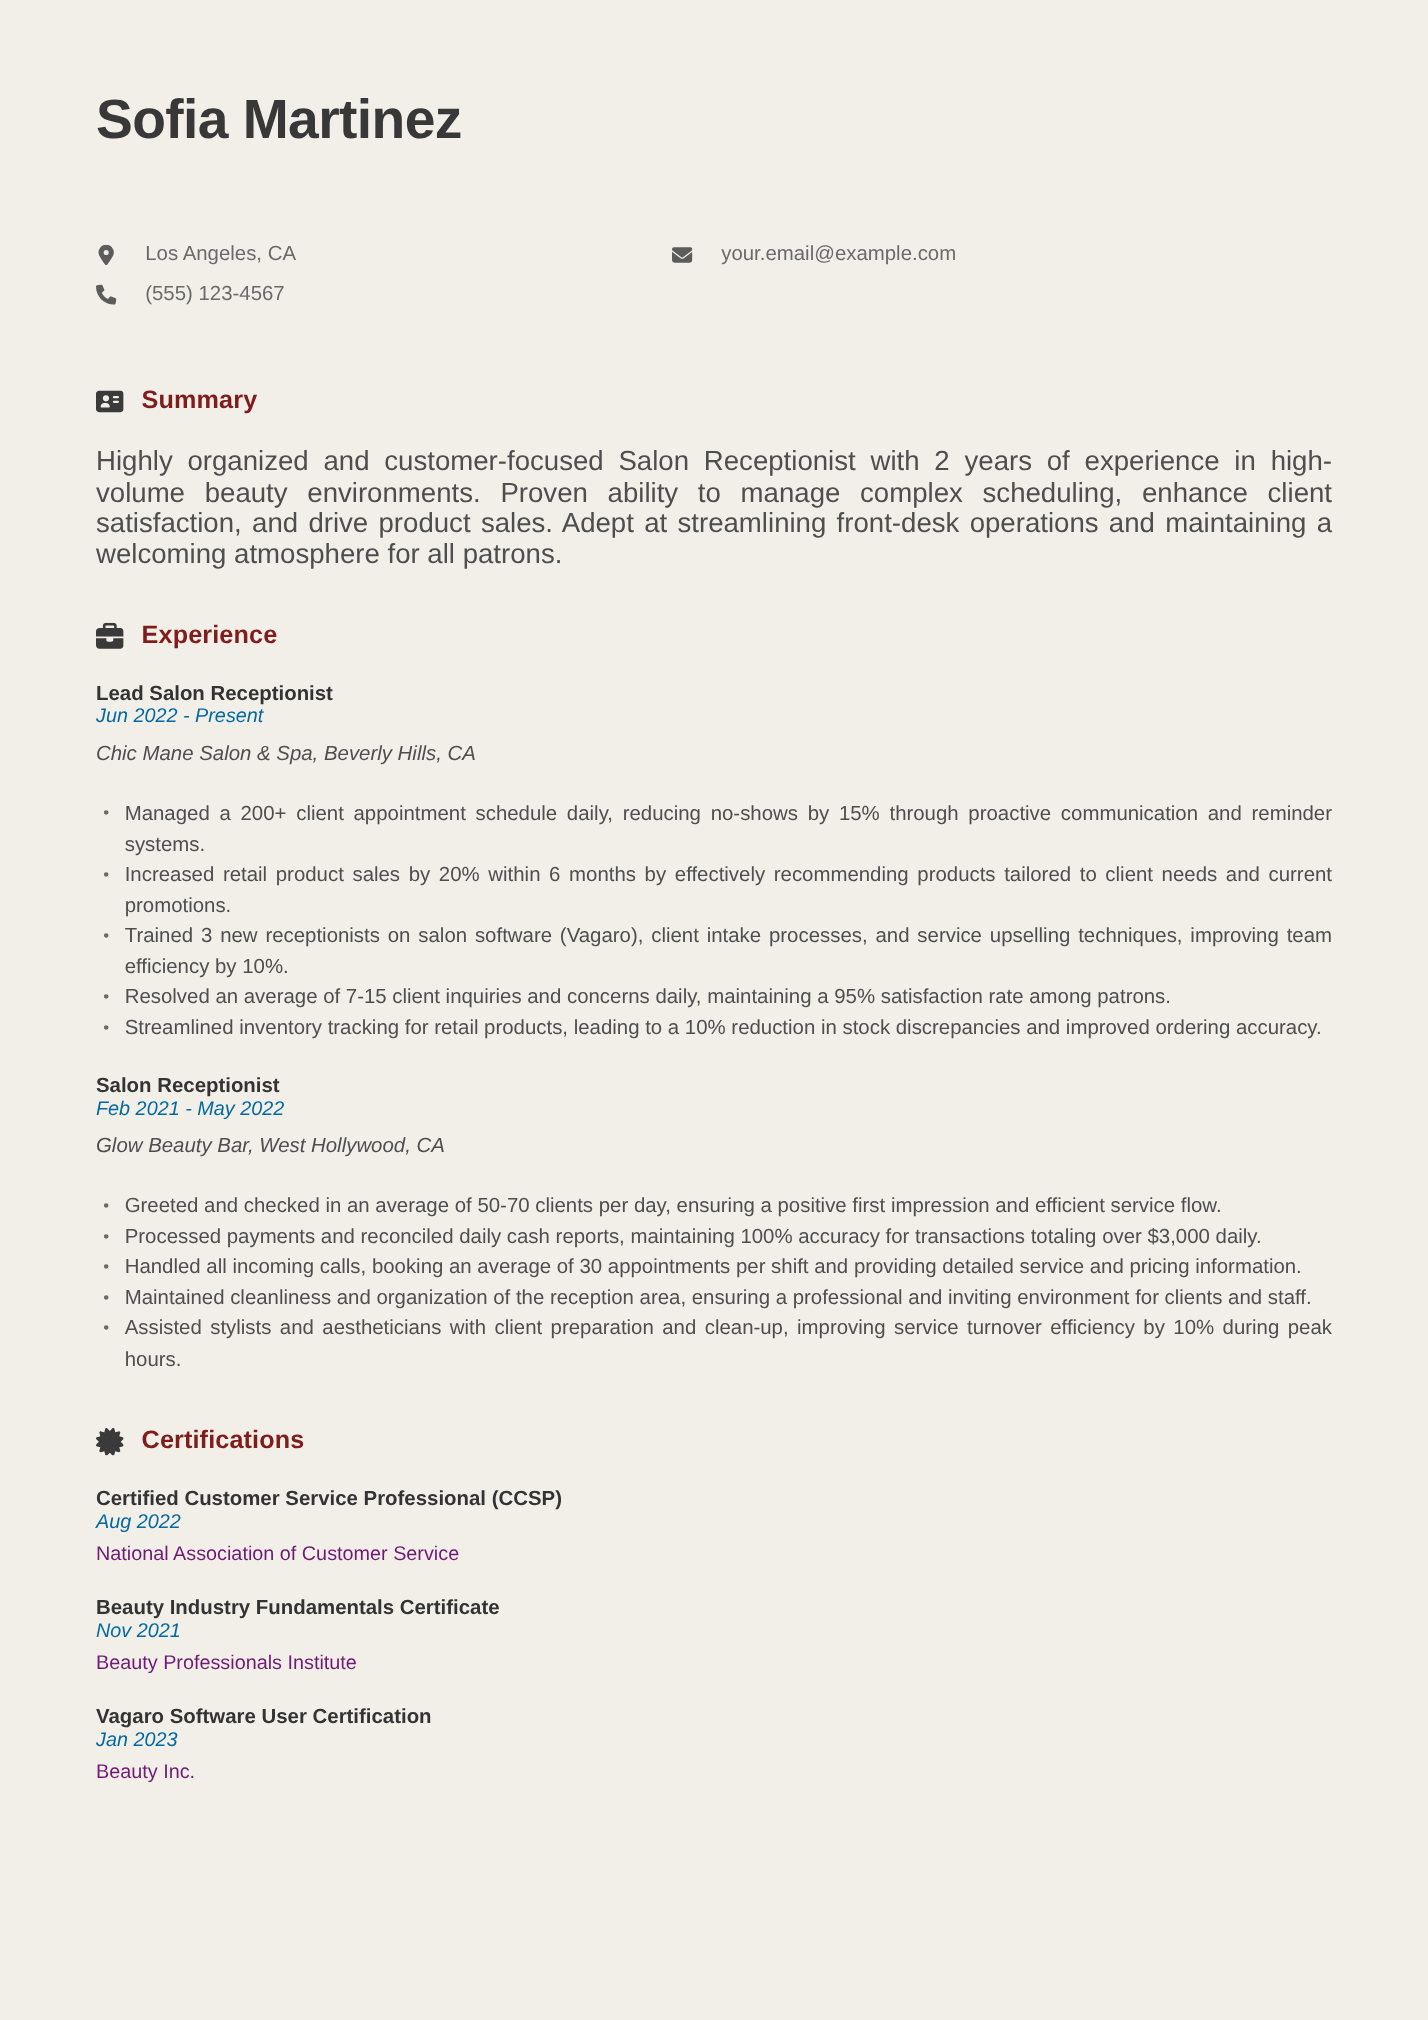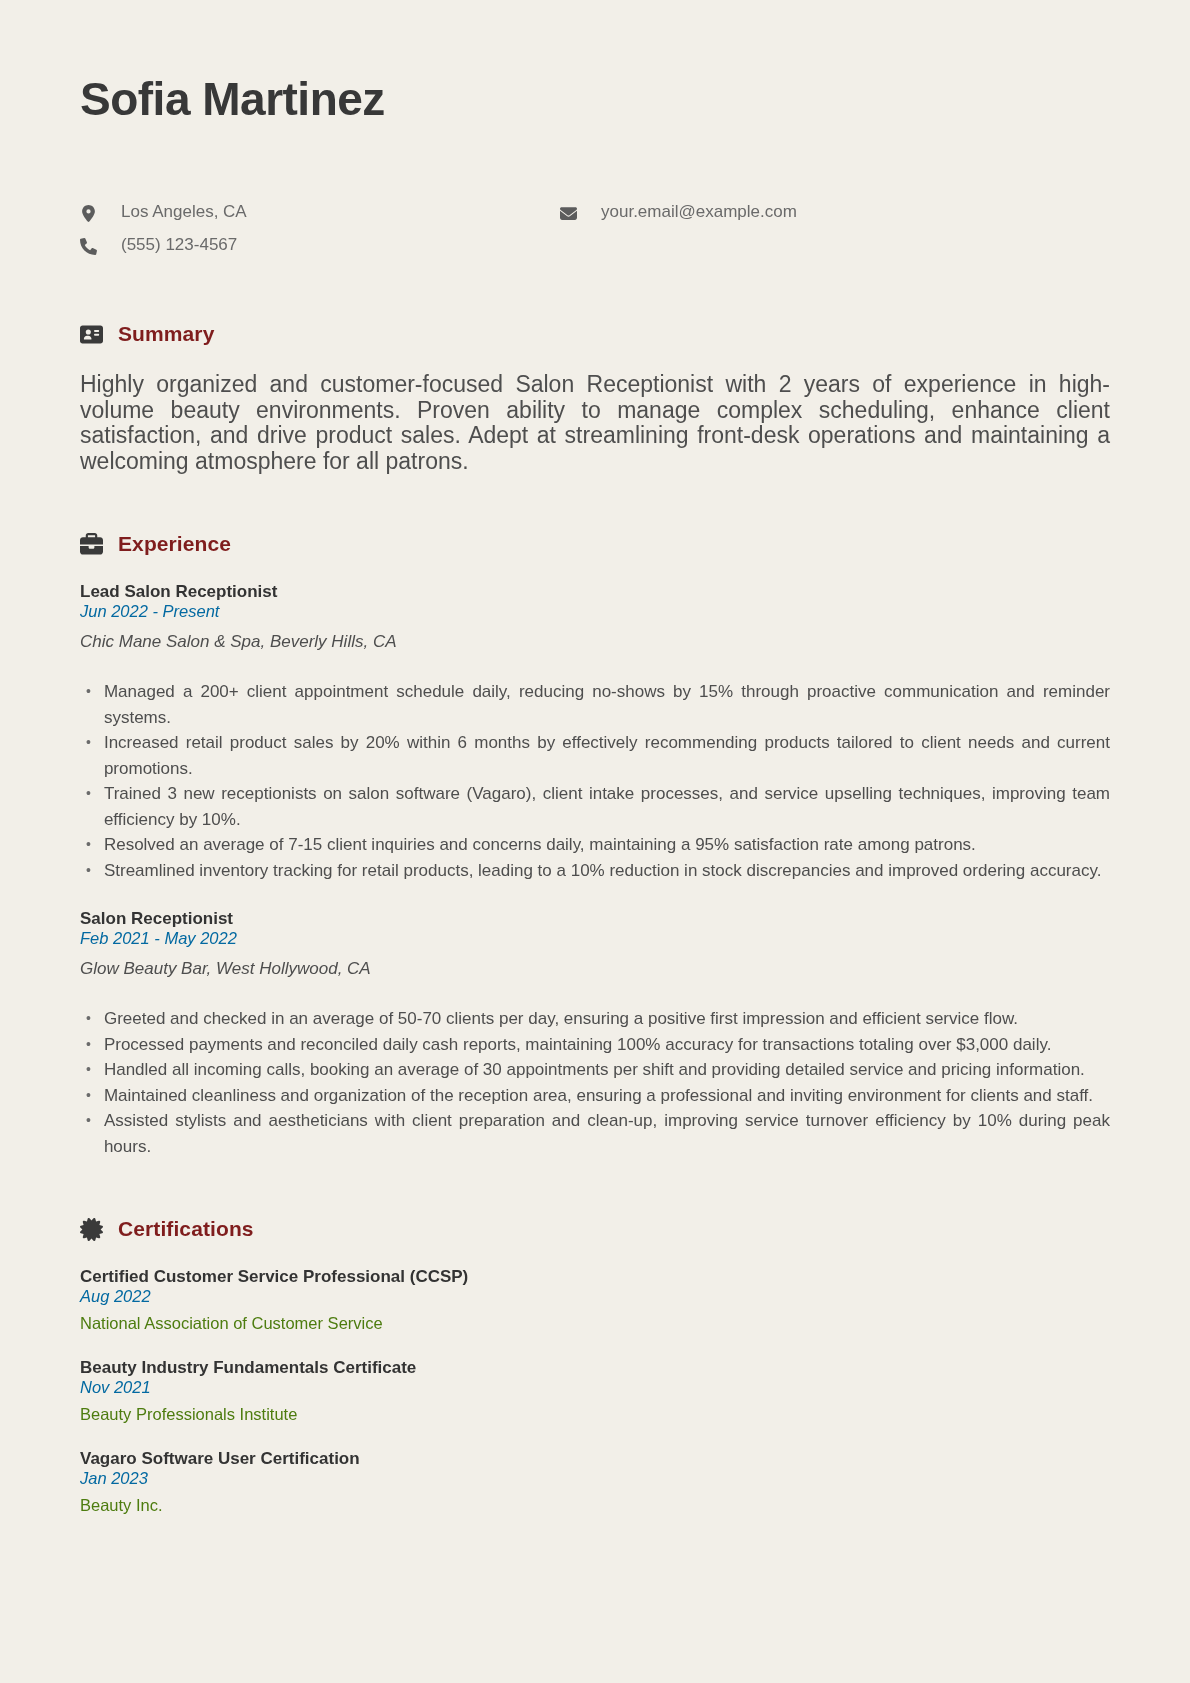"Los Angeles, CA" .contact-row { align-items: flex-end -> center }
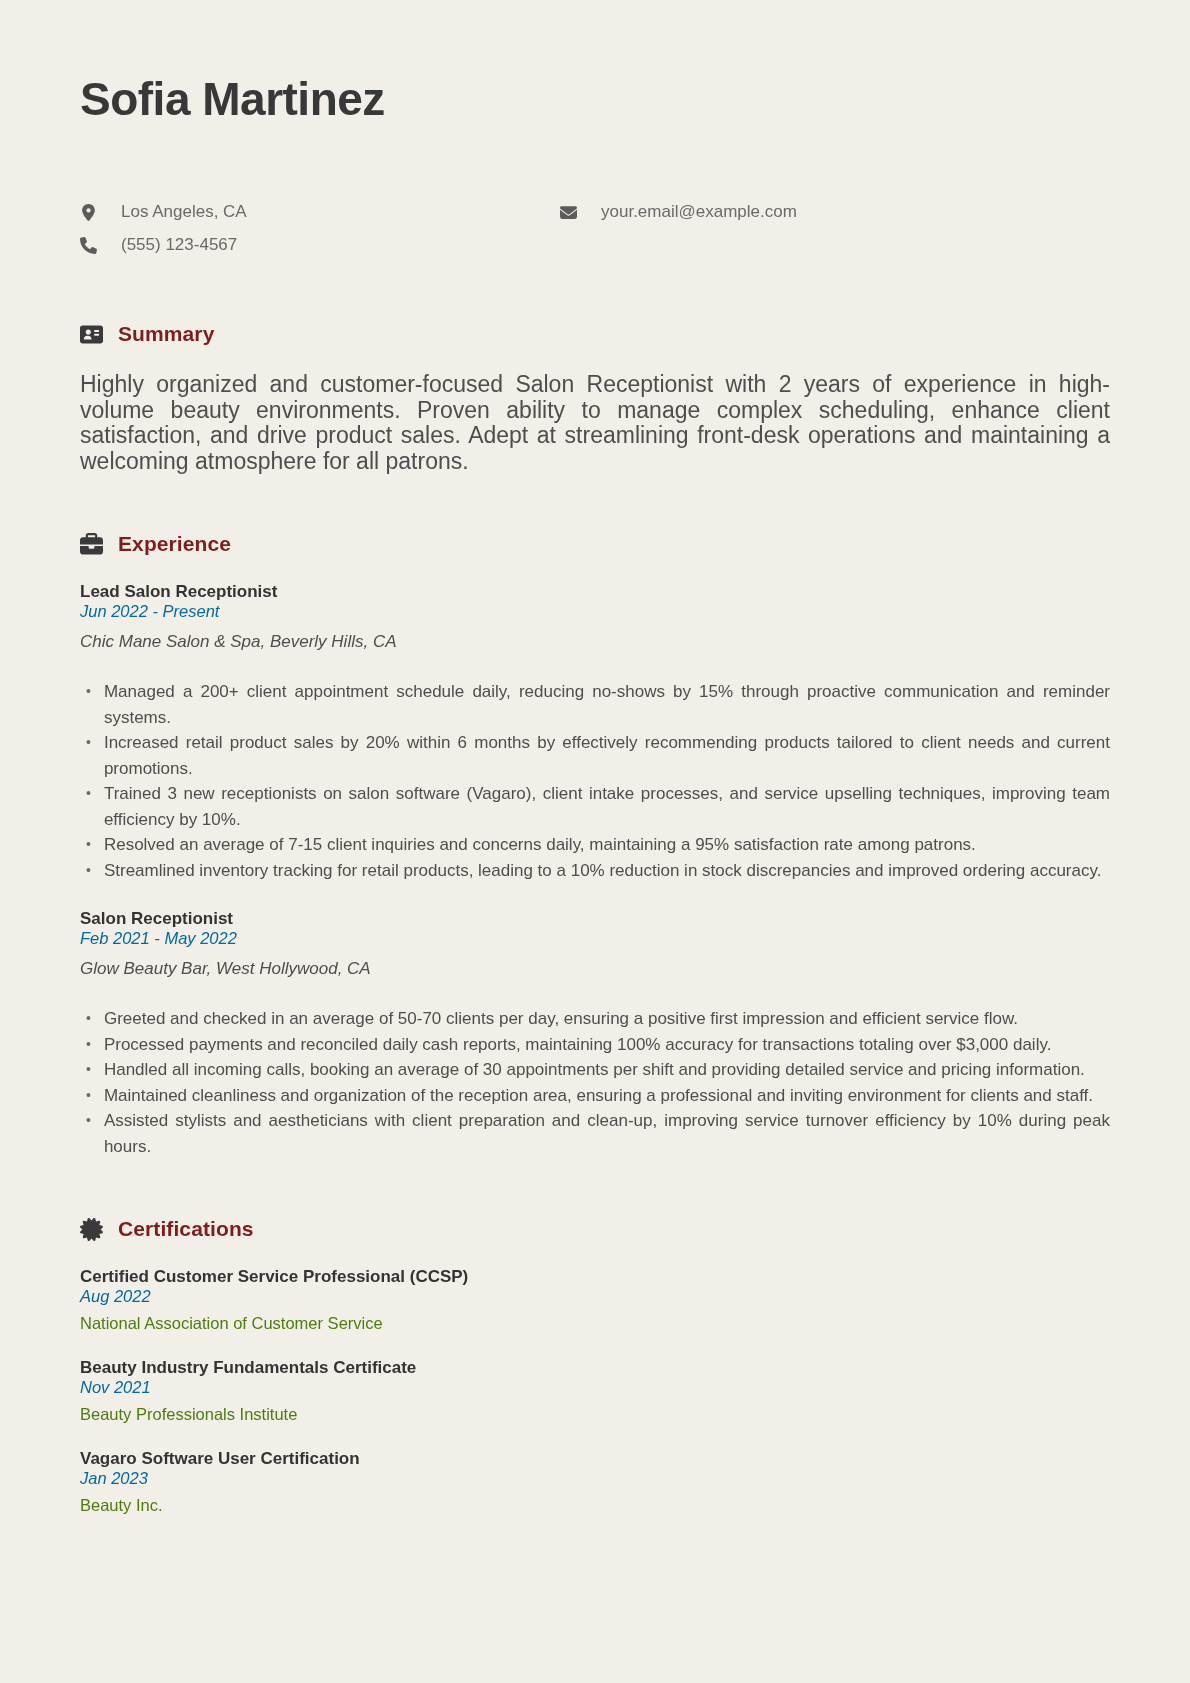"Experience" .section { margin-top: 58px -> 44px }
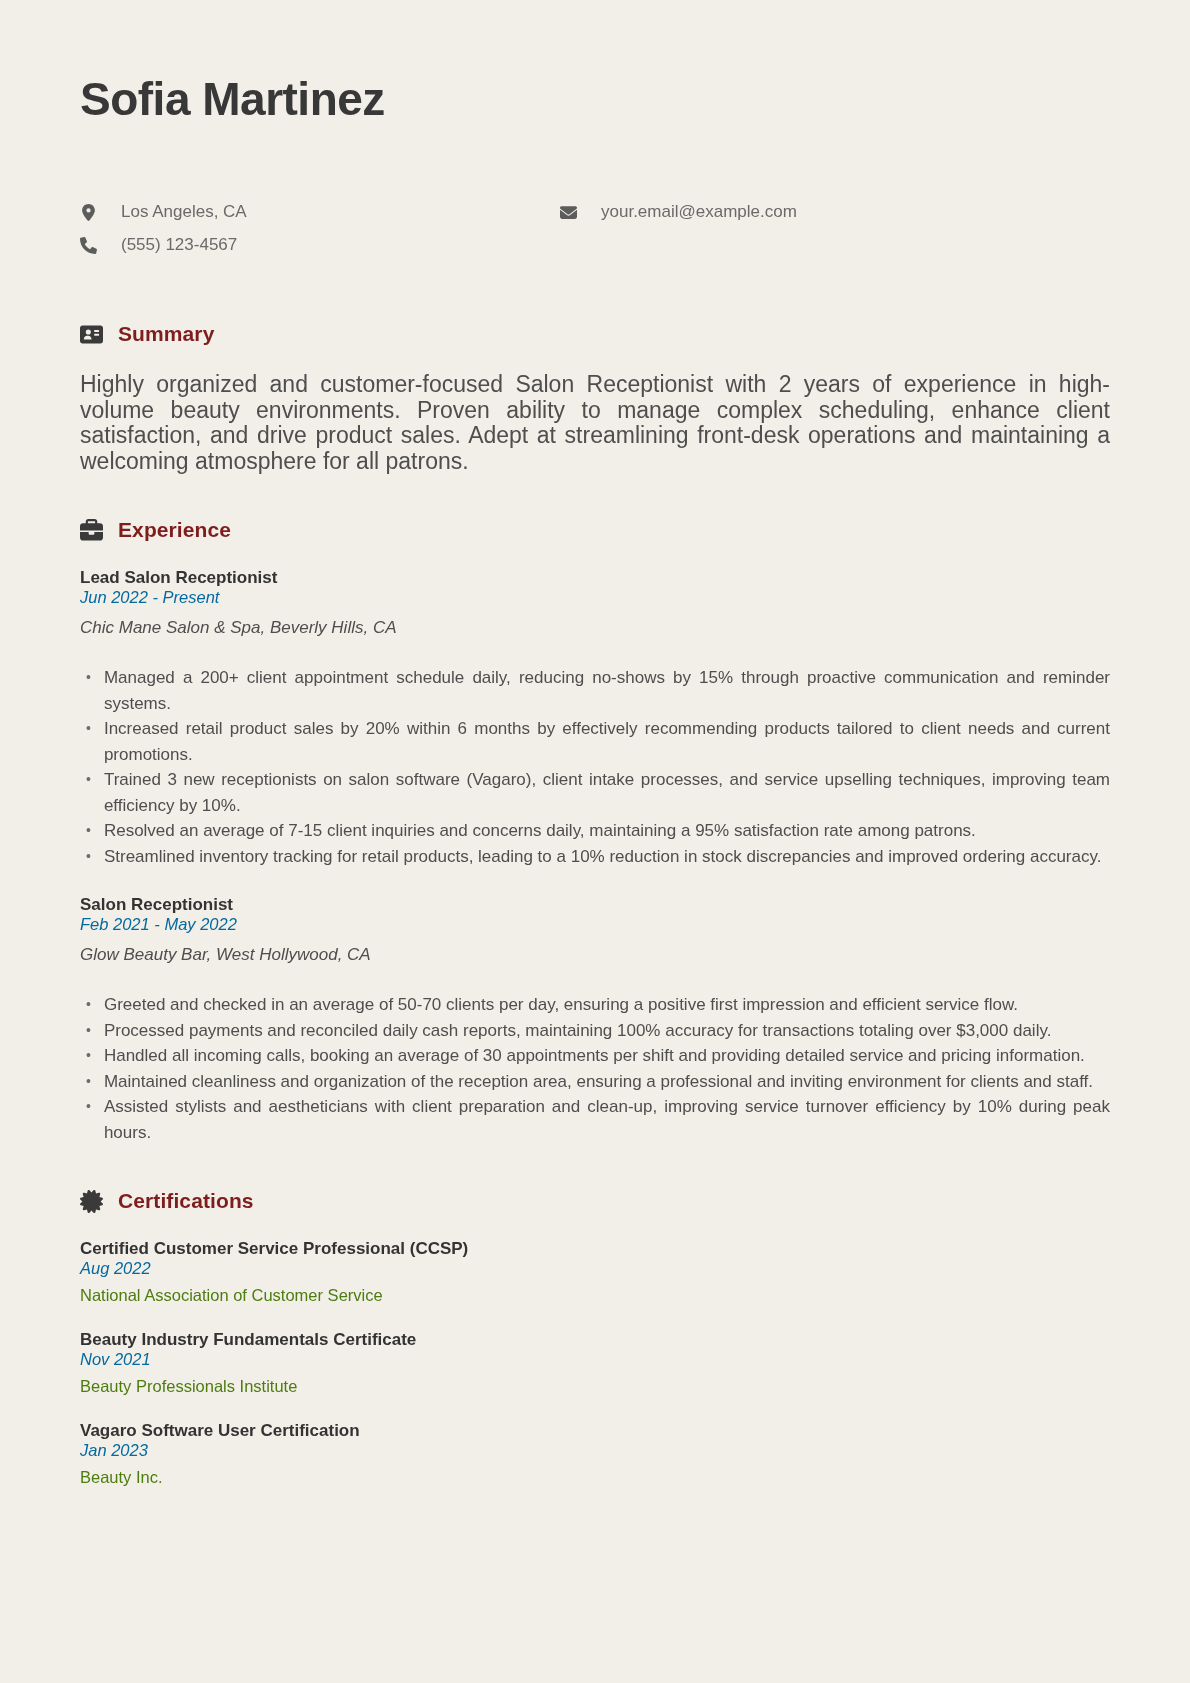"National Association of Customer Service" .cert-issuer { color: #4d7c0f -> #701a75 }
